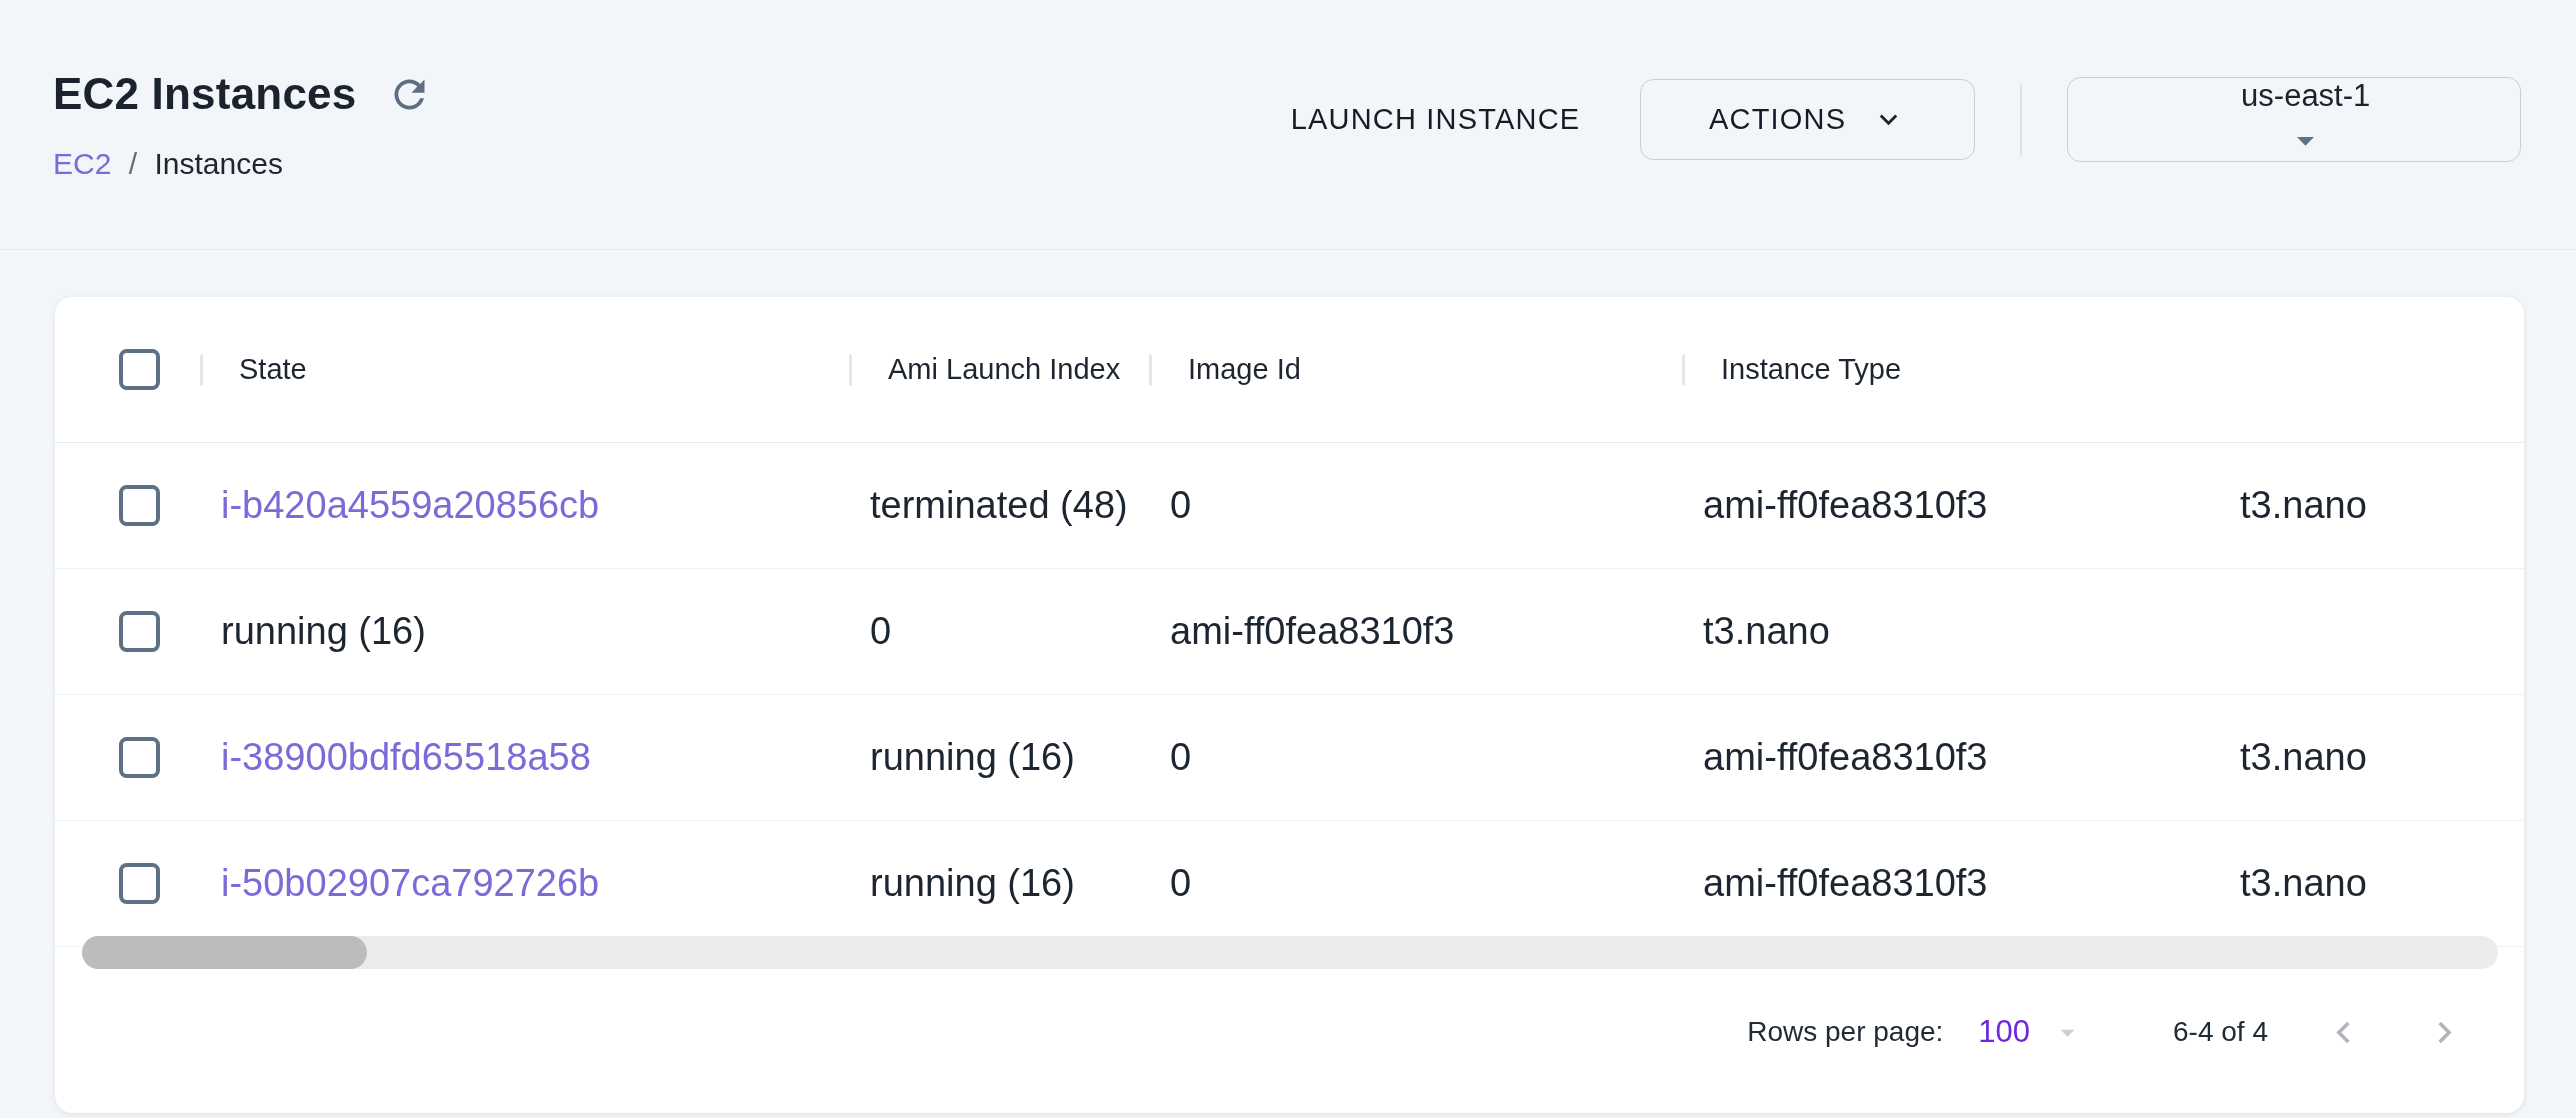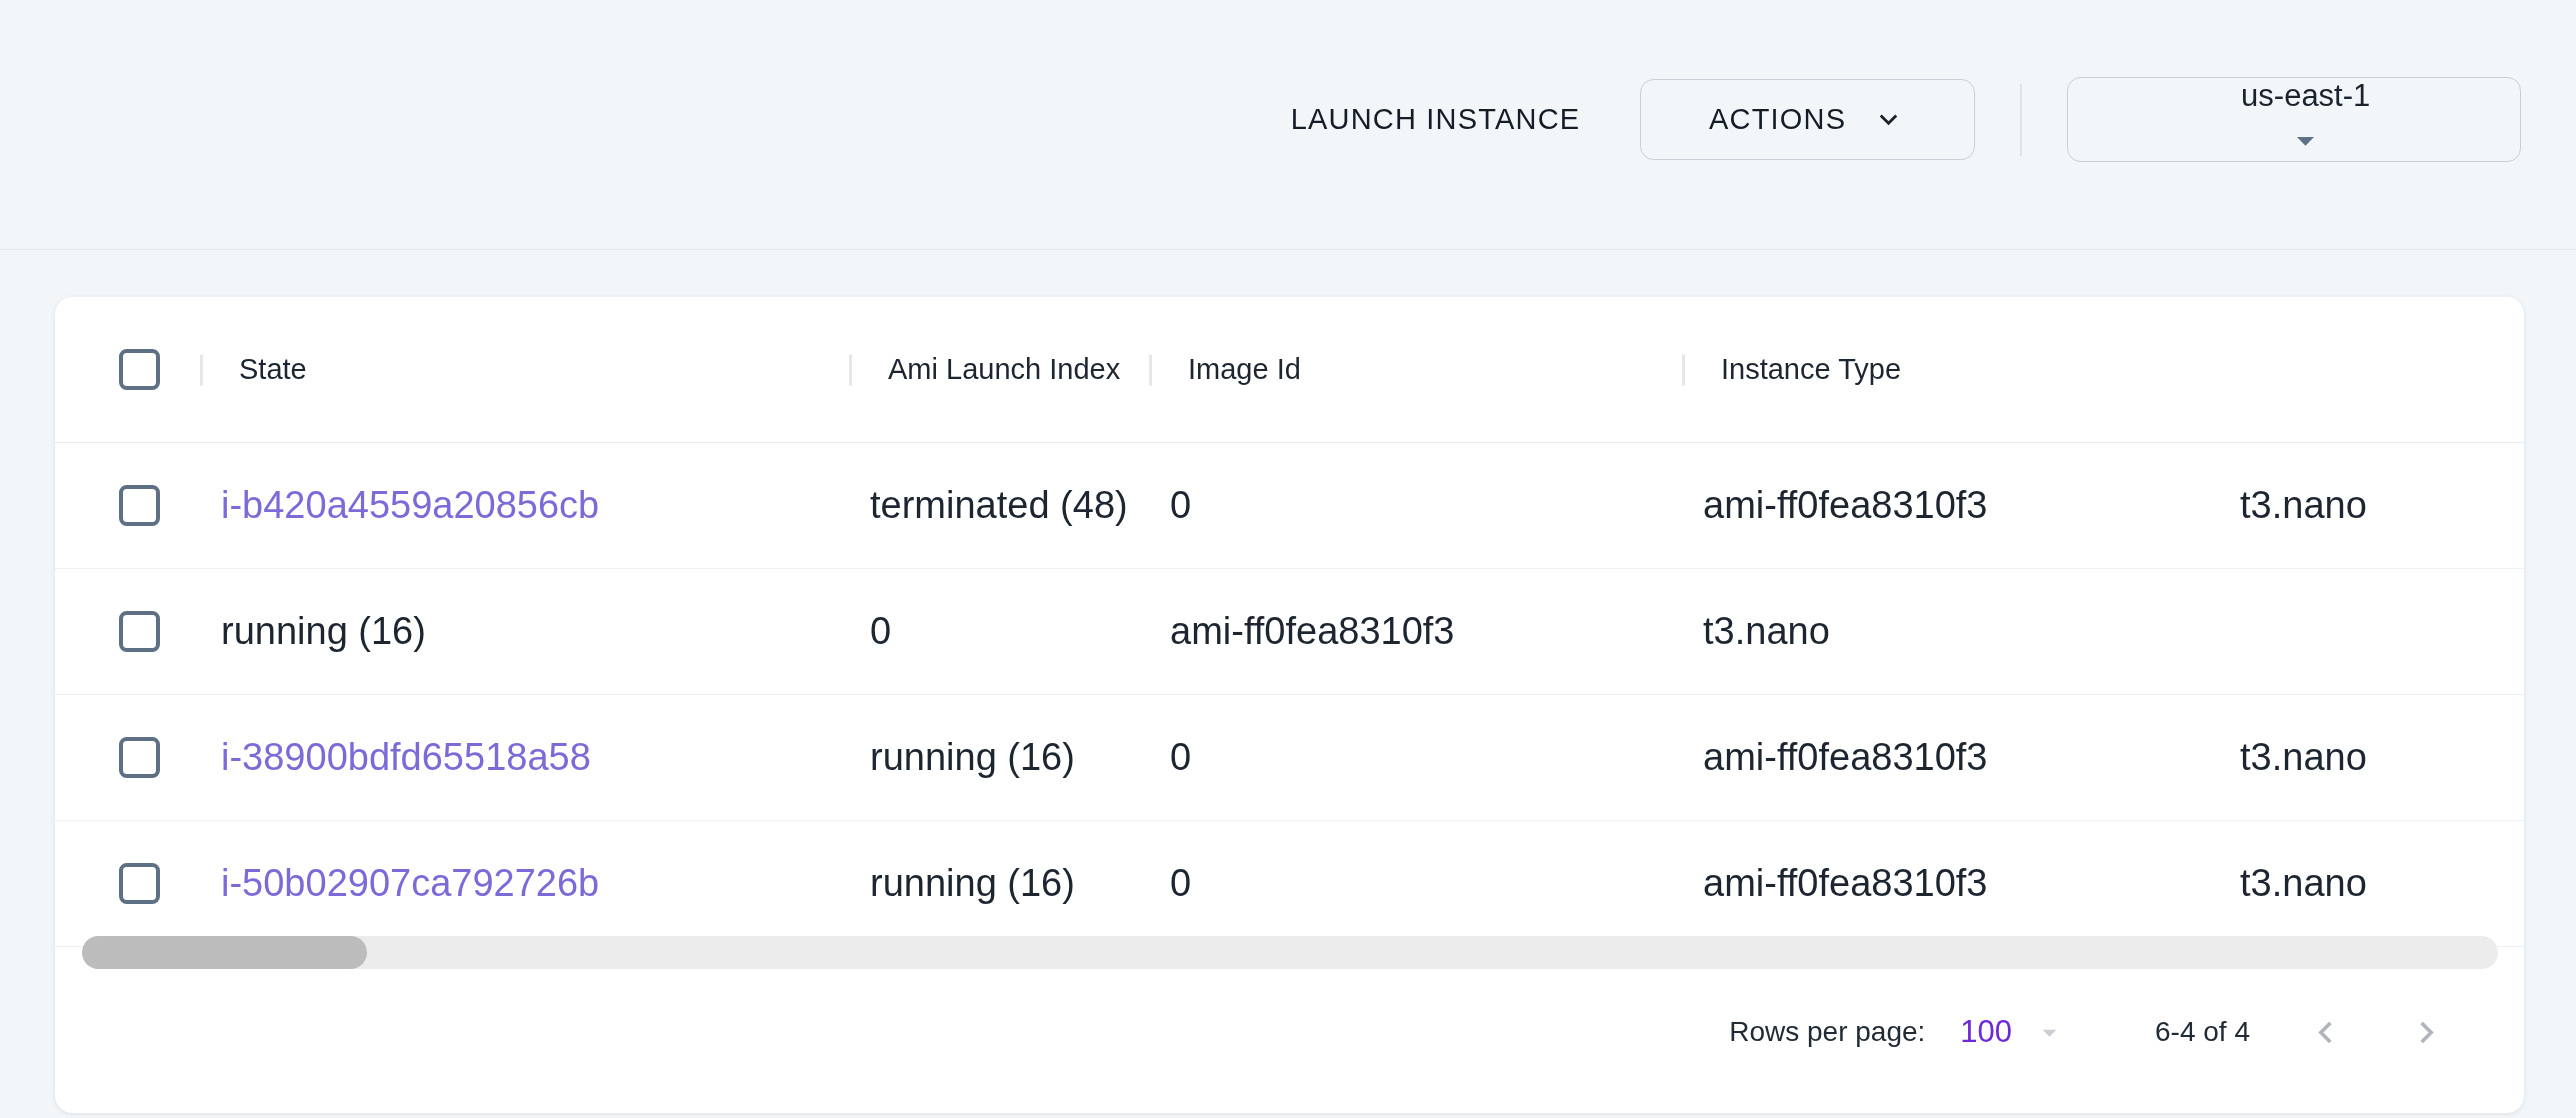"EC2 Instances" div.title-block { html: none -> <div> <div> <h1>EC2 Instances</h1> <button> <svg> <path></path> </svg> </button> </div> <nav> <a>EC2</a> <span>/</span> <span>Instances</span> </nav> </div> }
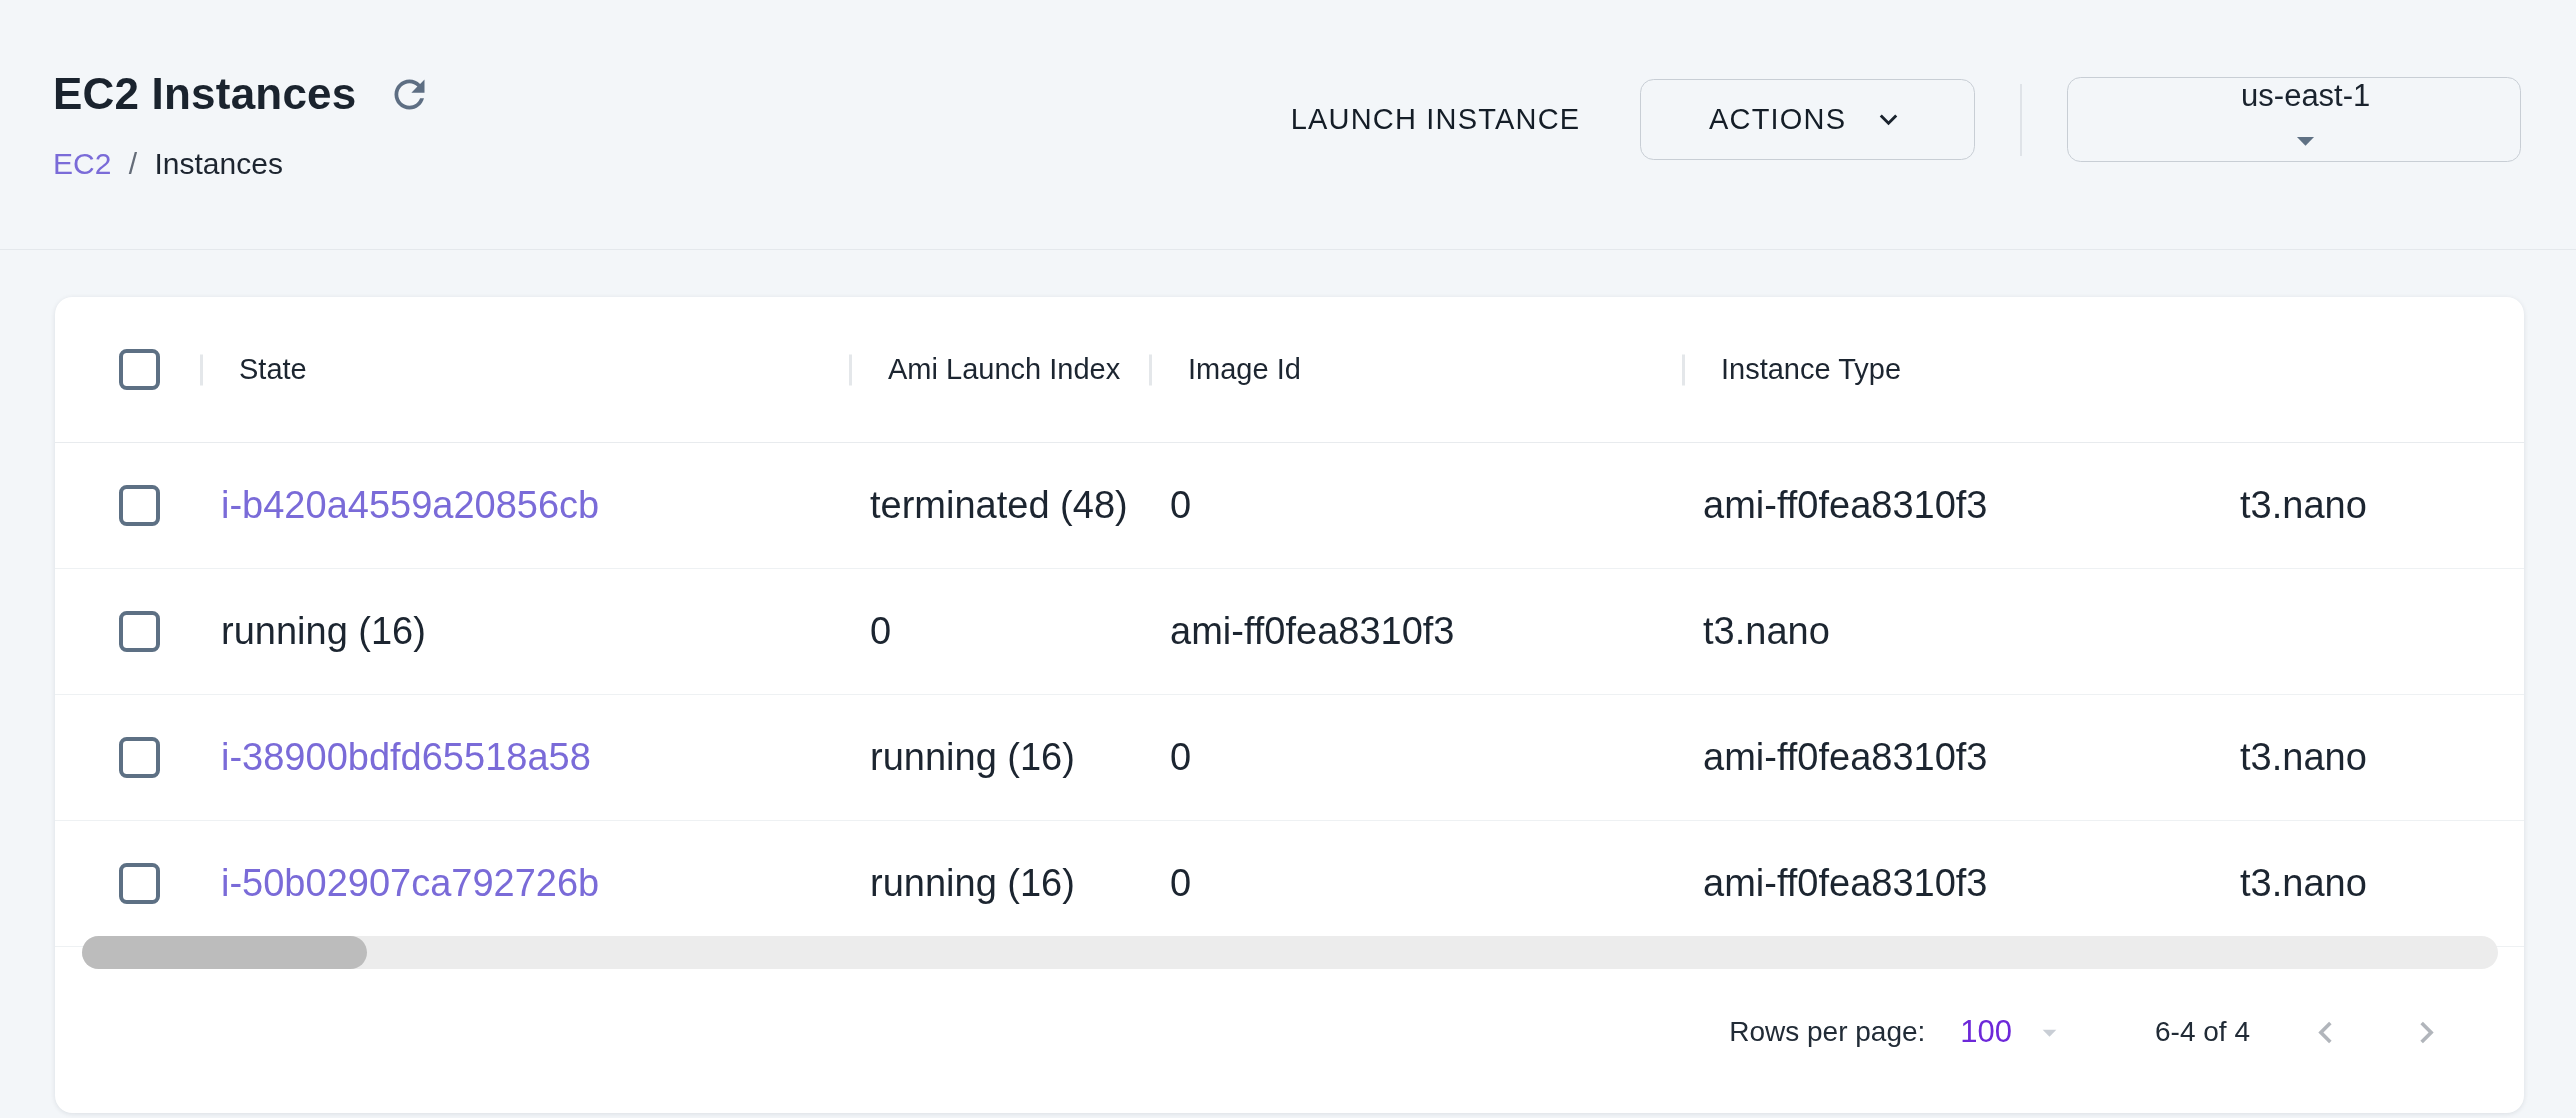"Rows per page:" .pagination { right: 76px -> 58px }
